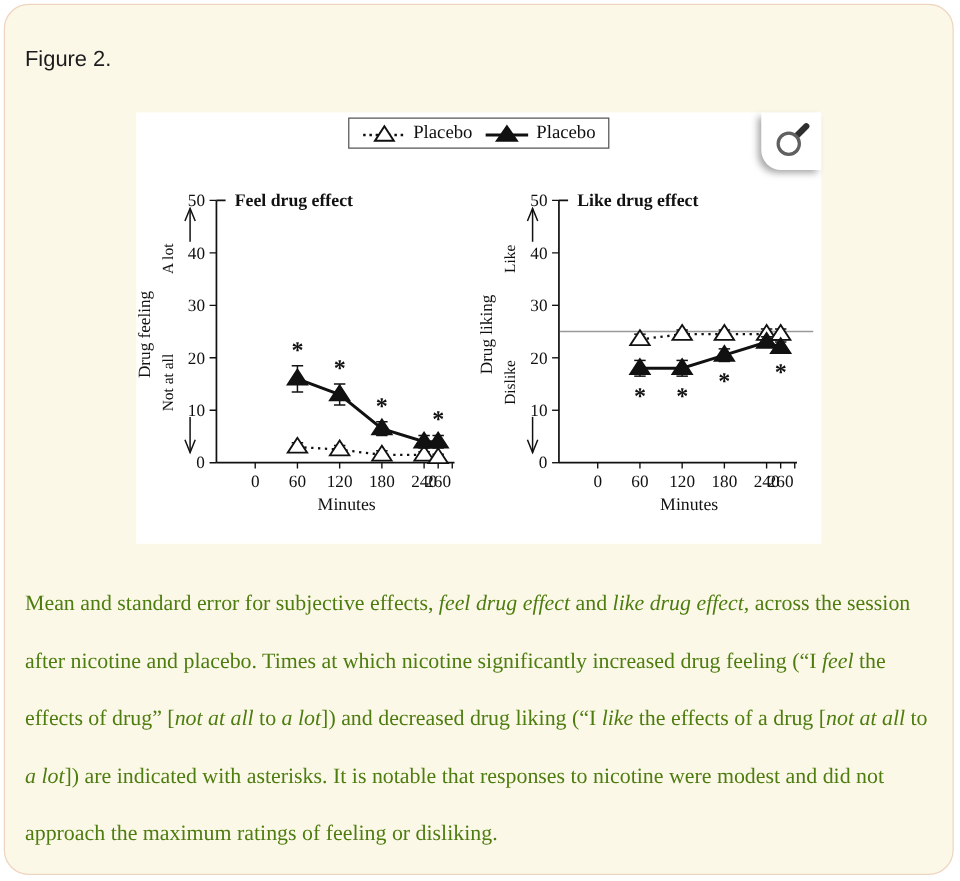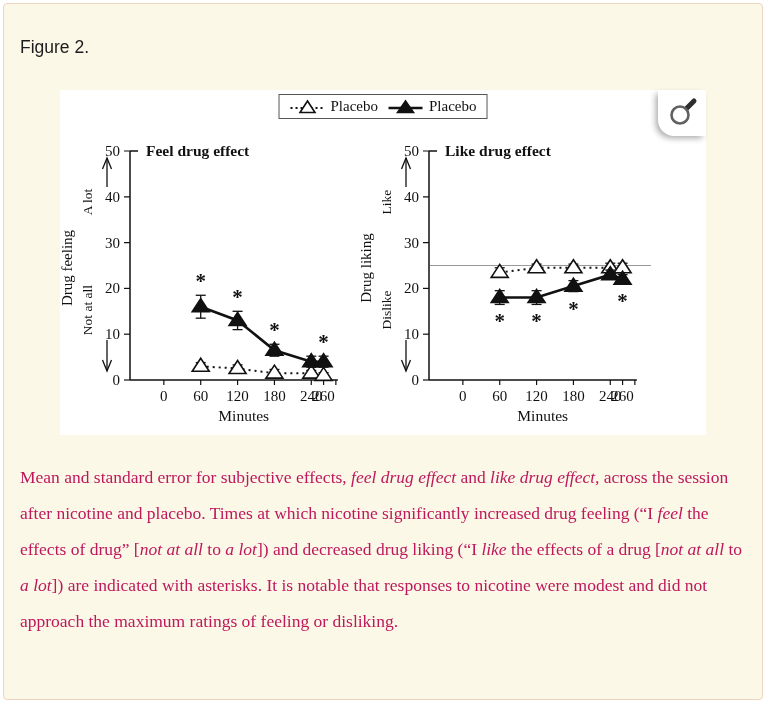"Figure 2." .card { border-radius: 4px -> 20px }
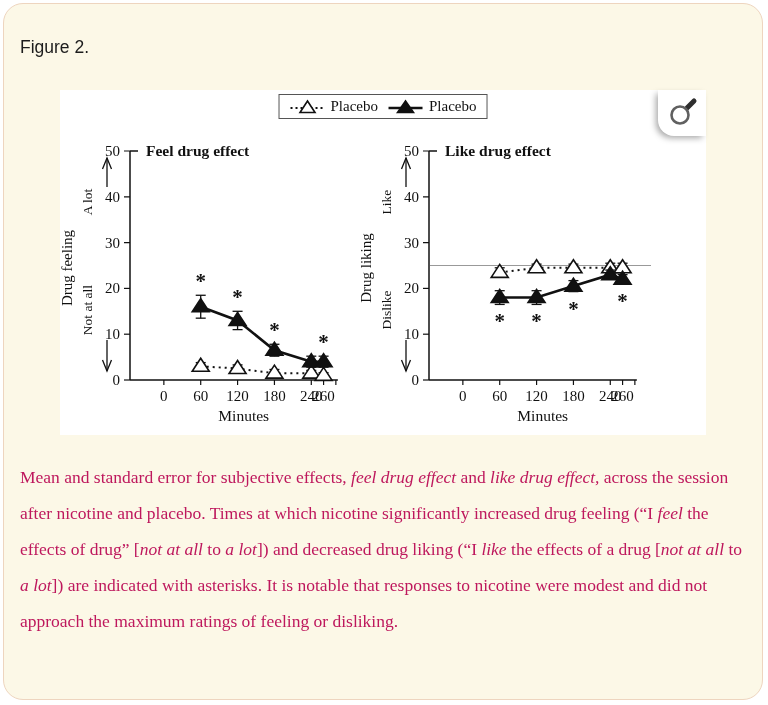"Placebo" .figure-image-area { width: 646px -> 548px }
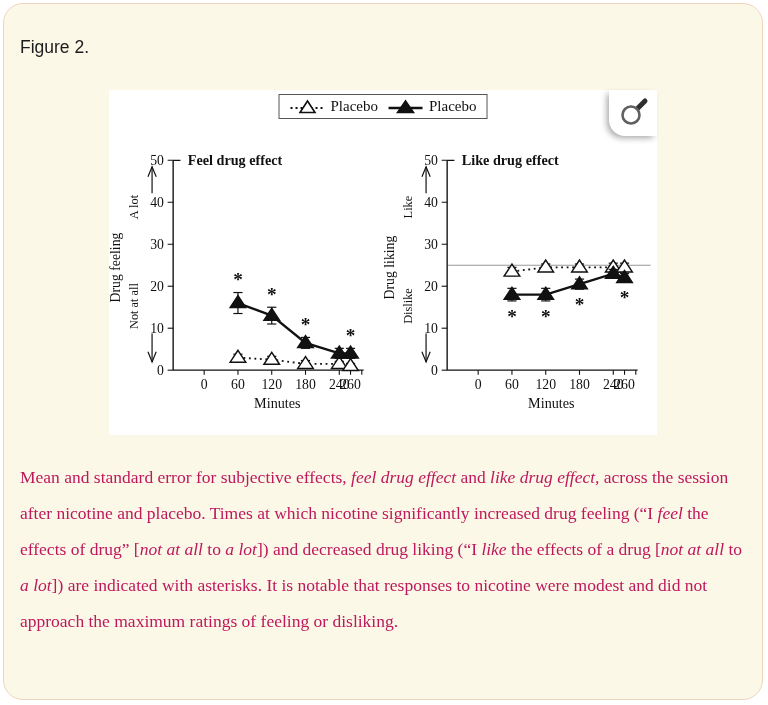"Mean and standard error for" .caption { color: #be185d -> #4d7c0f; line-height: 36px -> 46px }
